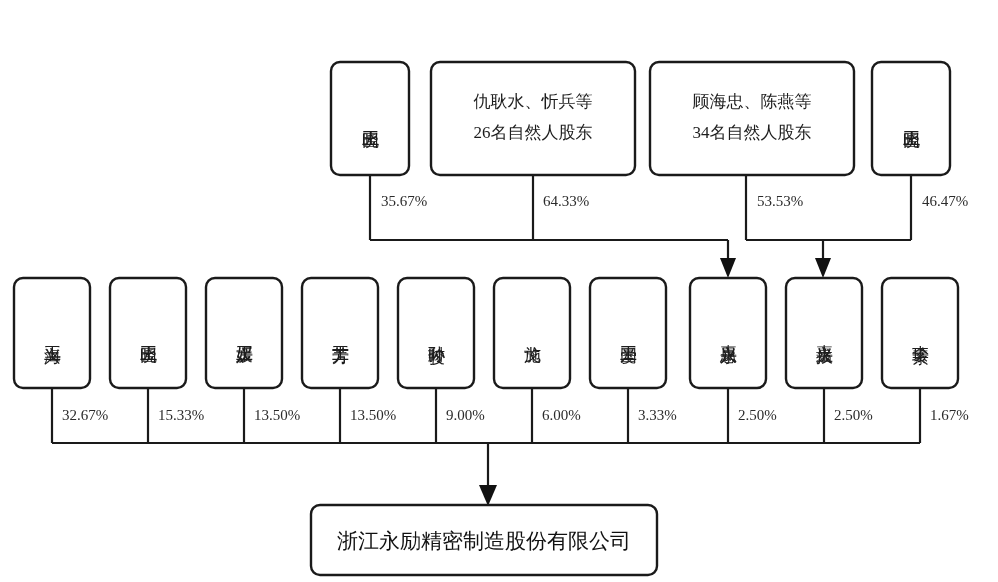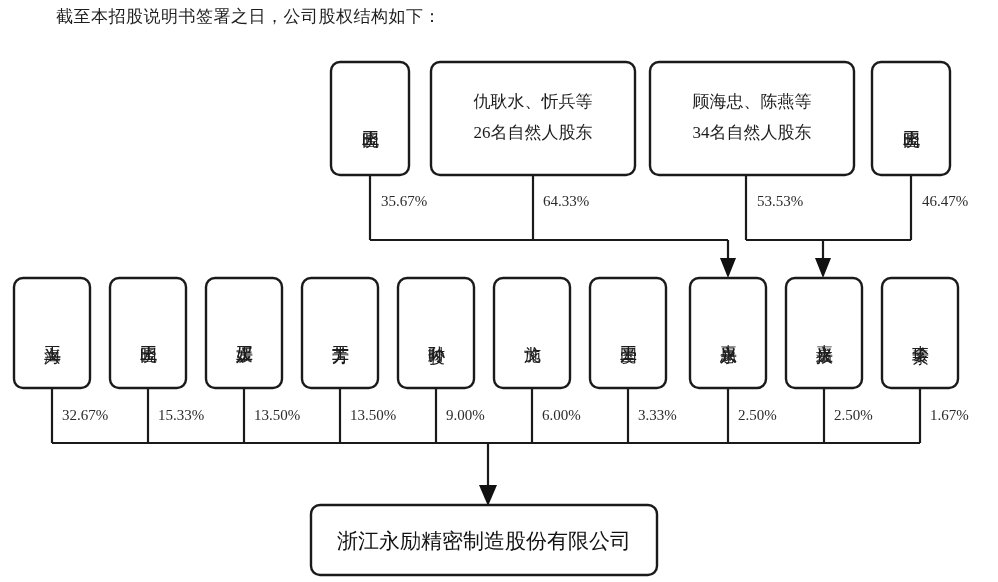"截至本招股说明书签署之日，公司股权结构如下：" div { html: <div>截至本招股说明书签署之日，公司股权结构如下：</div> -> none }
